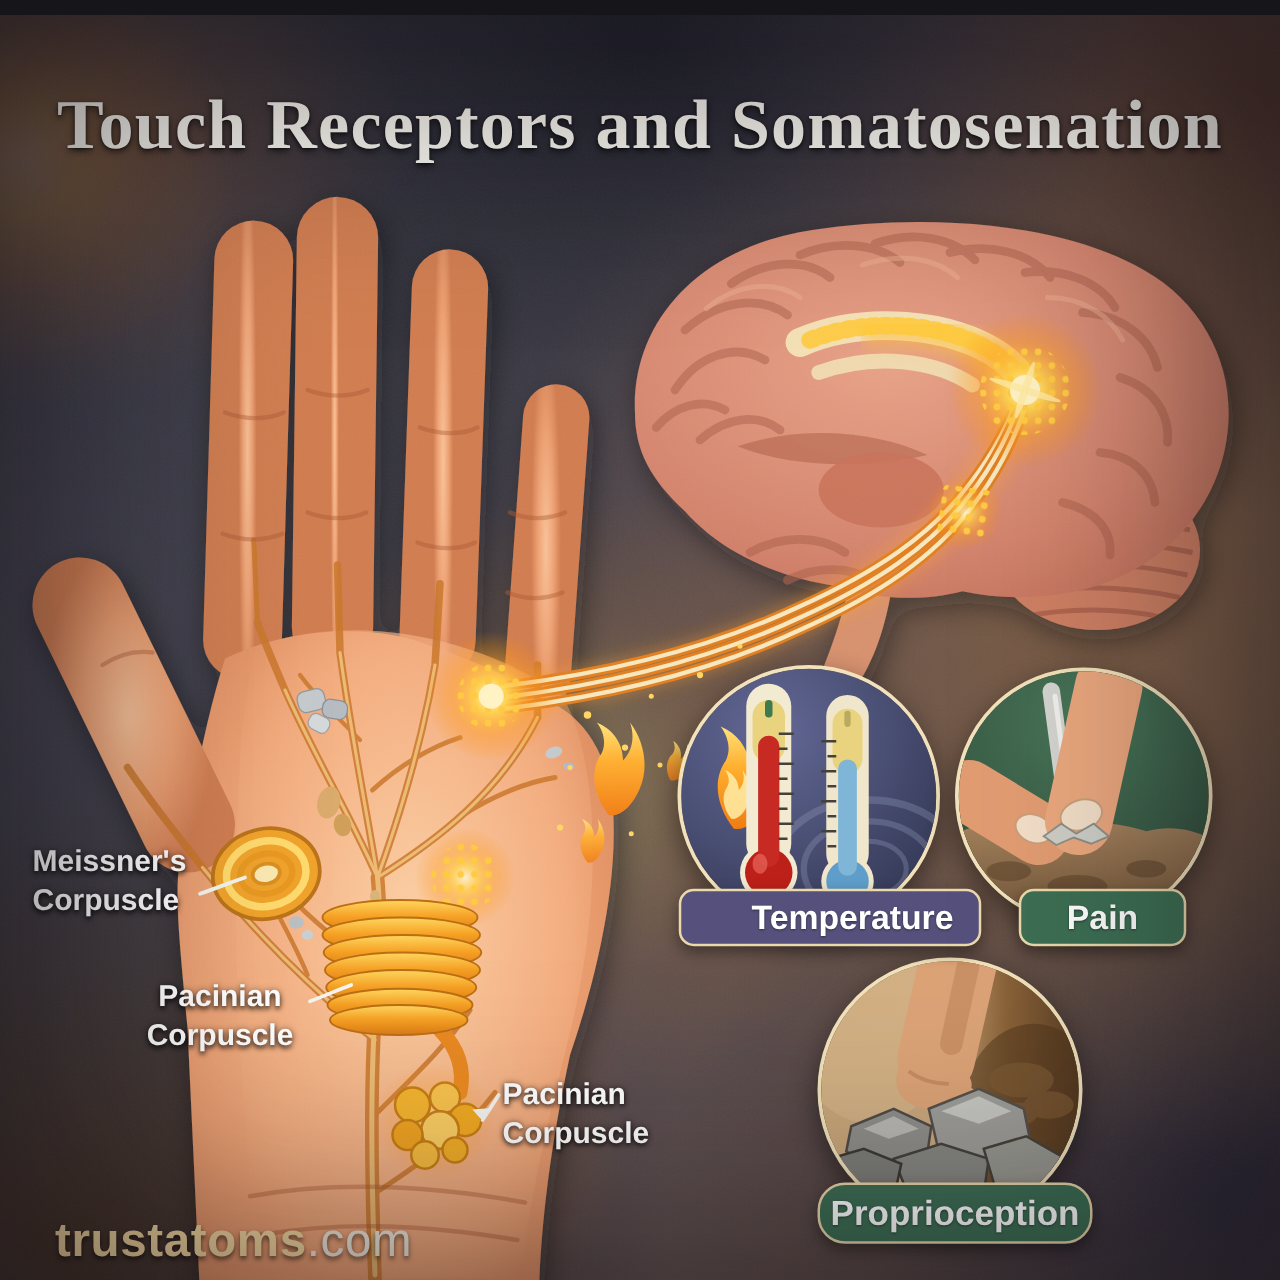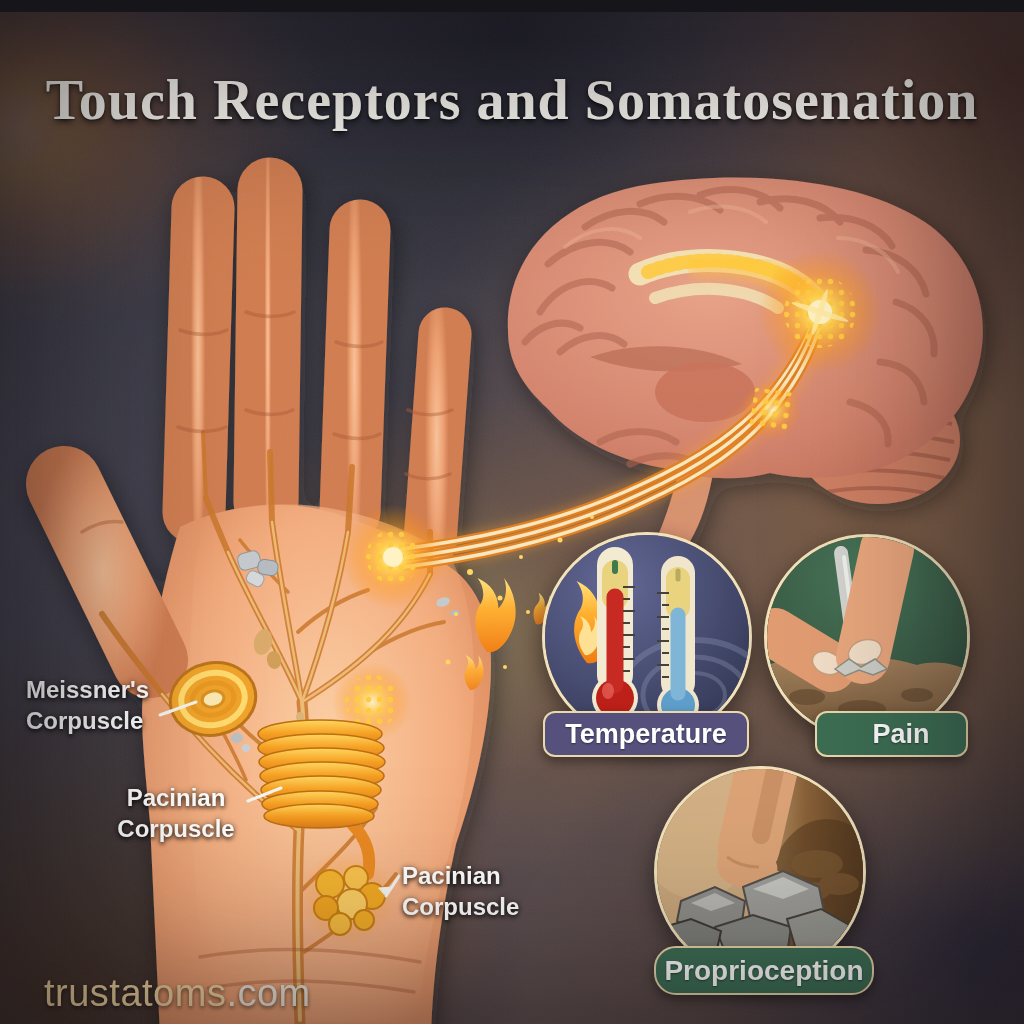"Temperature" .badge.temp { padding-left: none -> 36px }
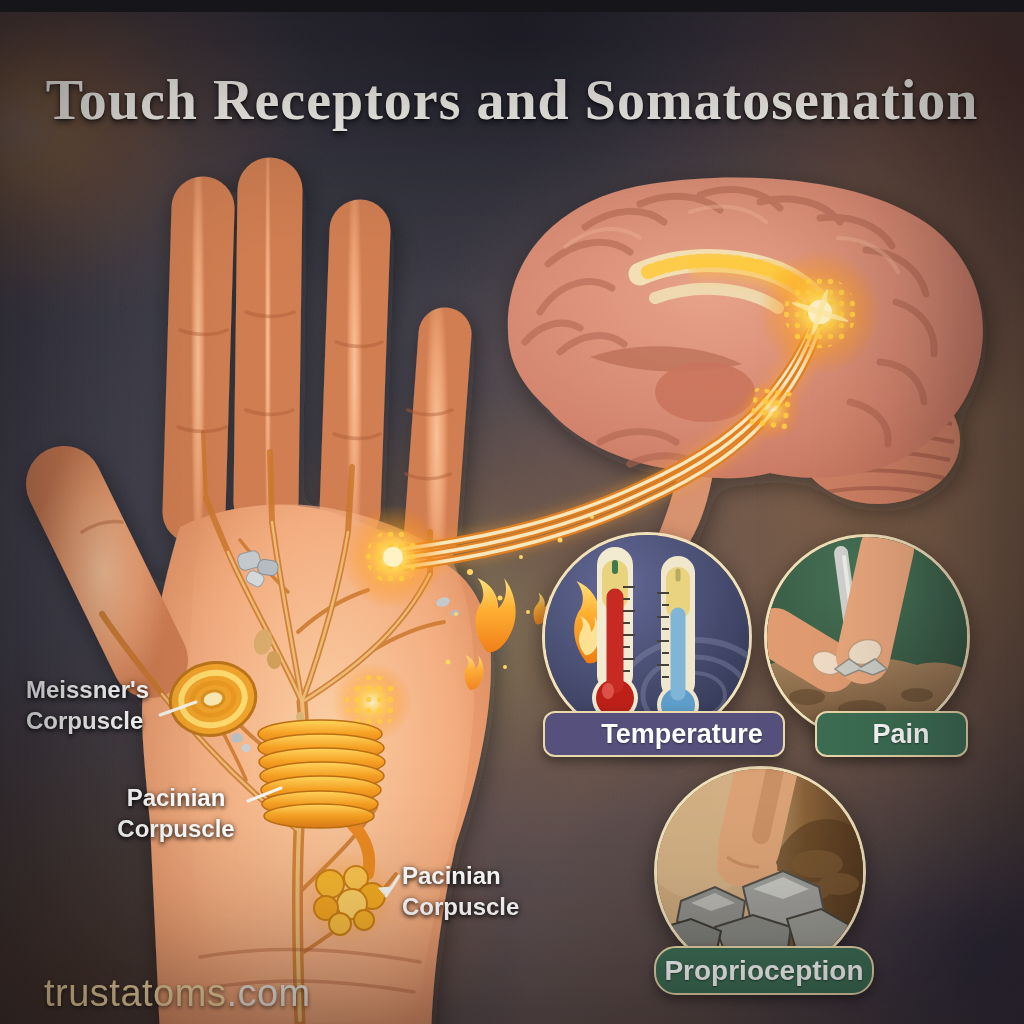"Pain" div.abs { padding-left: 19px -> none }
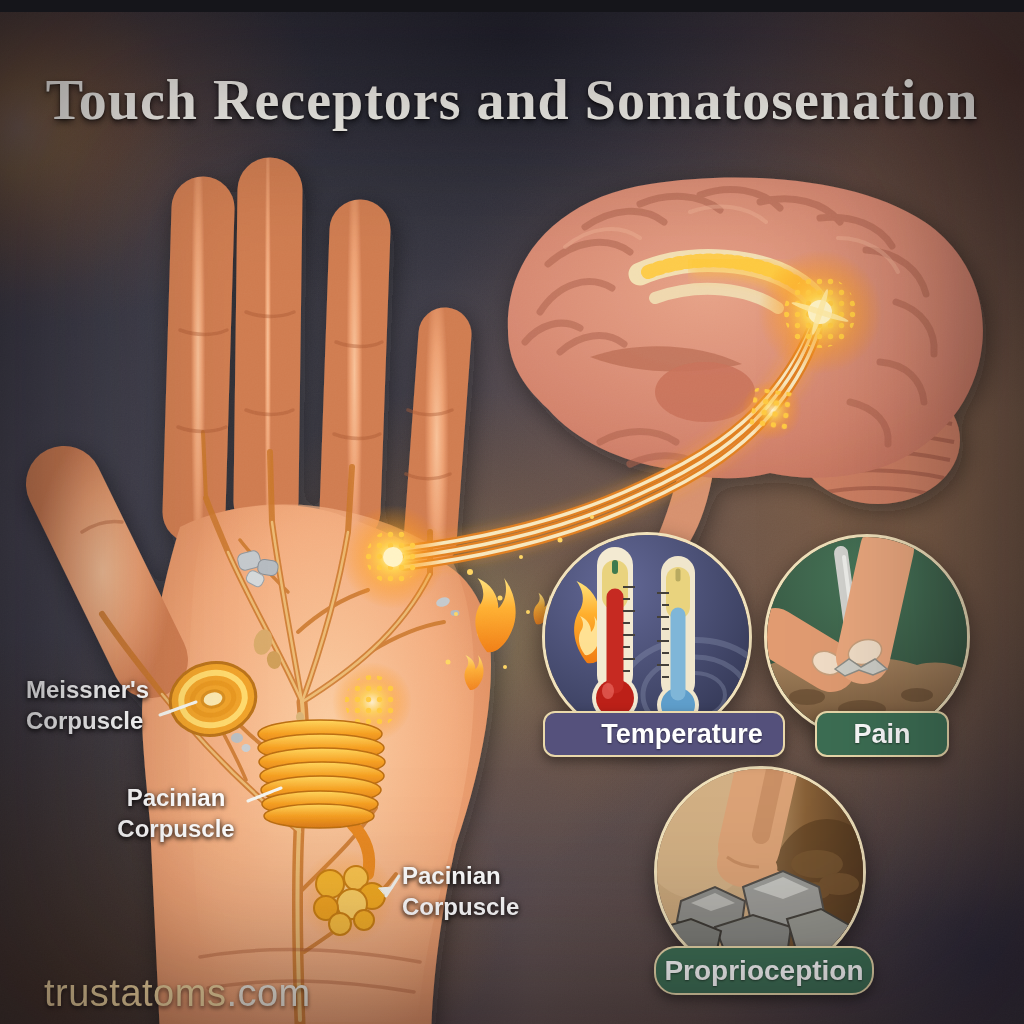"trustatoms" .watermark .site { font-weight: 400 -> 700 }
